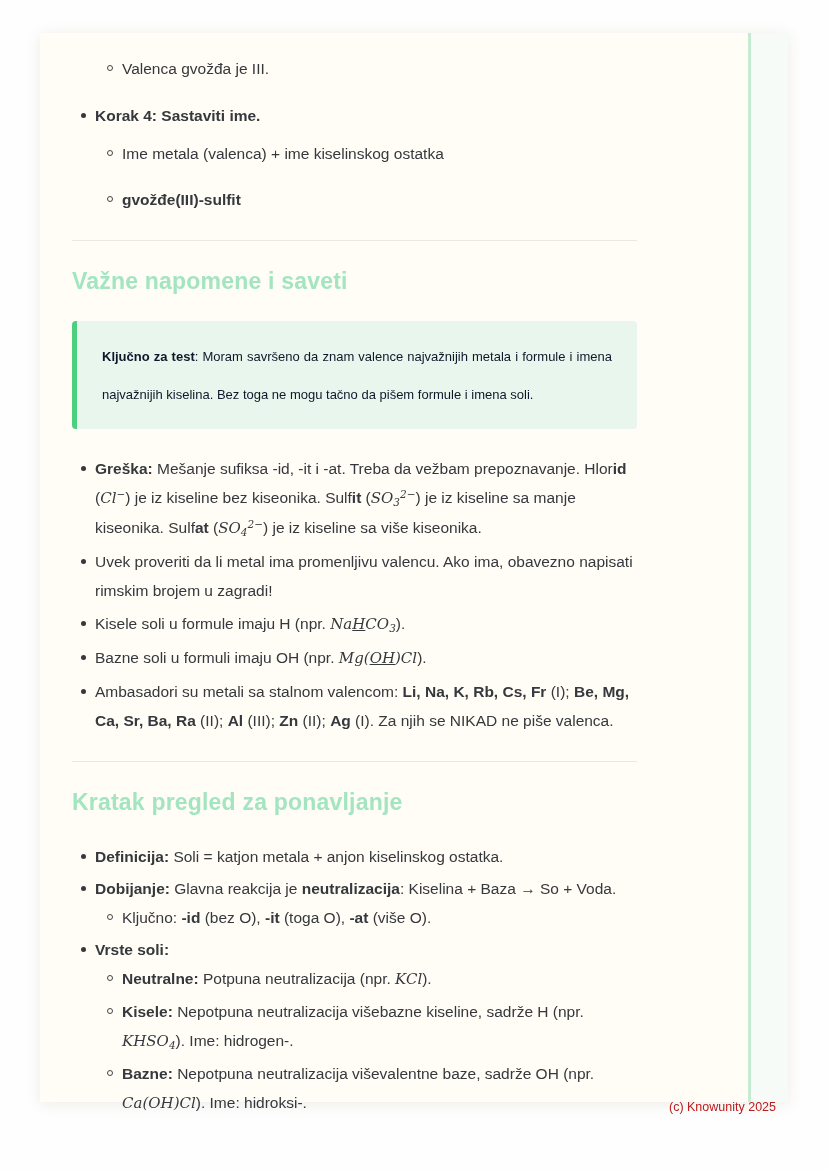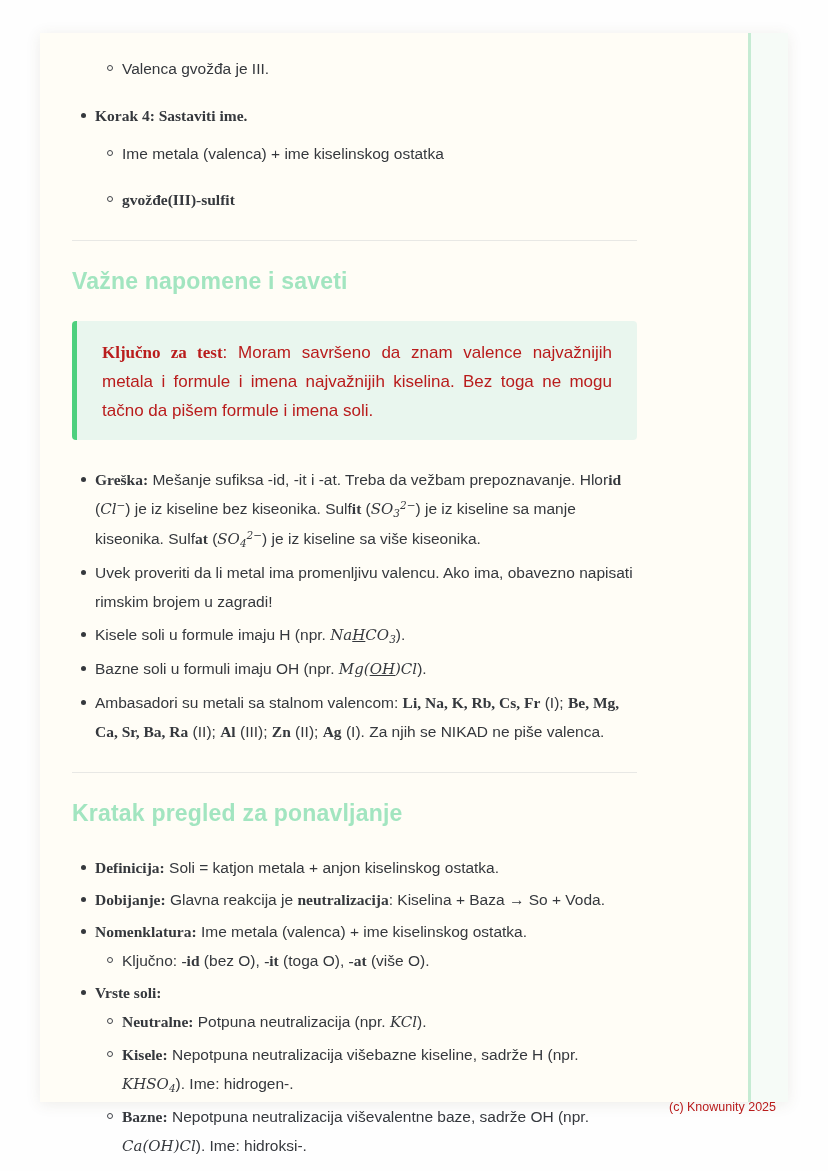"Korak 4: Sastaviti ime." .rb { font-family: Liberation Serif, serif -> none }
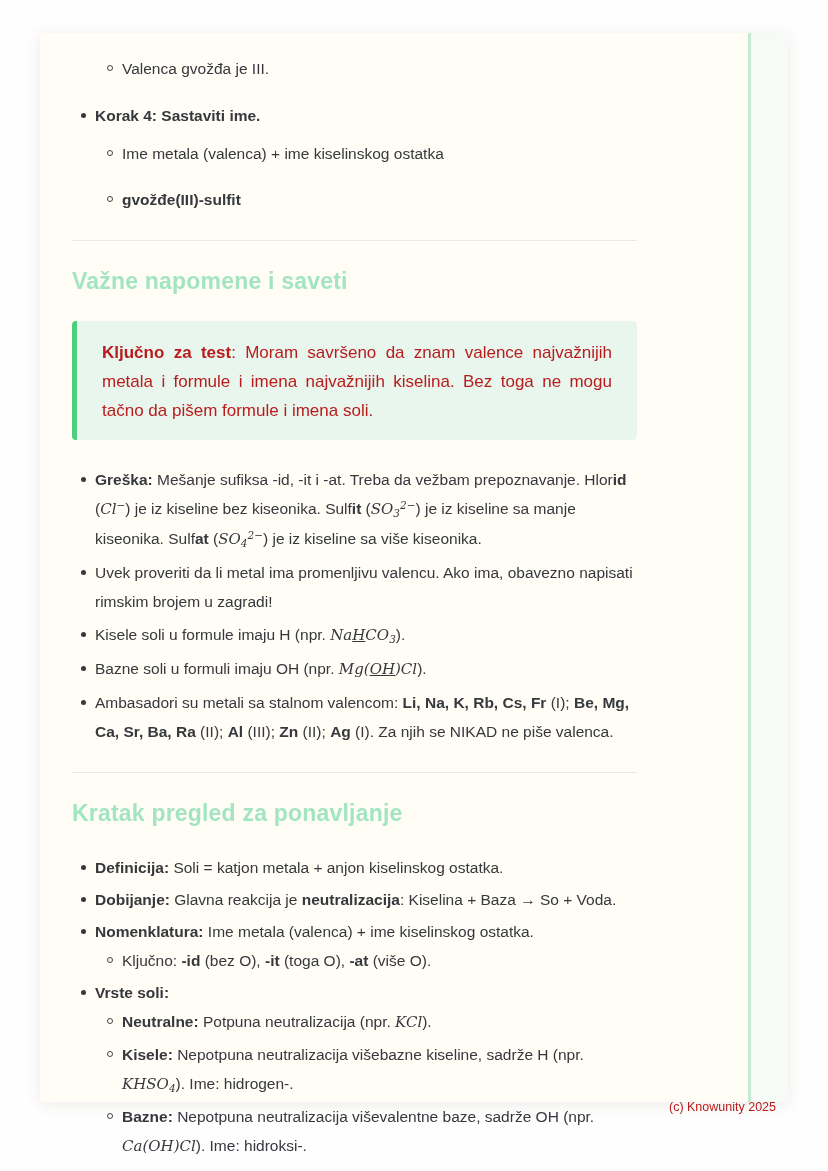"Ključno za test: Moram savršeno" .callout-text { color: #b91c1c -> #0f172a; font-size: 17px -> 13px; line-height: 29px -> 38px }
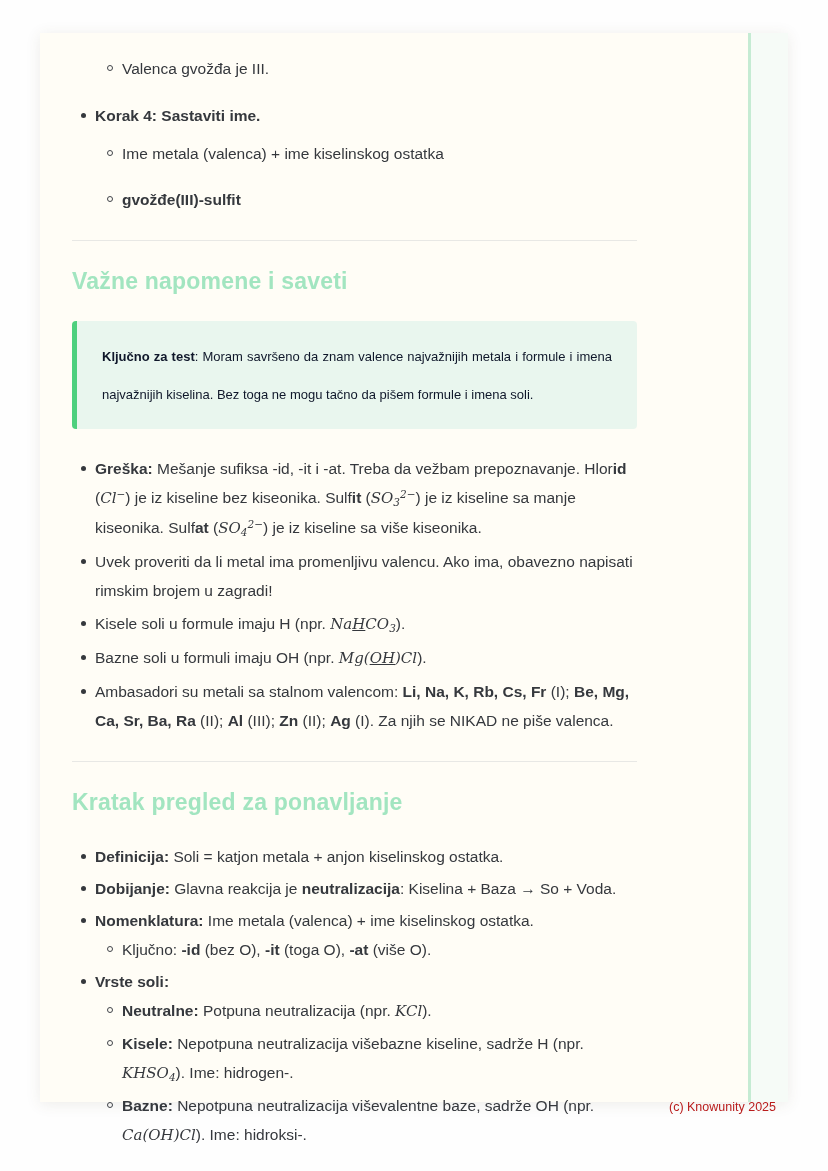"Nomenklatura: Ime metala (valenca) +" li.main { html: <li> <span></span> <div><span>Nomenklatura:</span><span> Ime metala (valenca) + ime kiselinskog ostatka.</span></div> </li> -> none }
